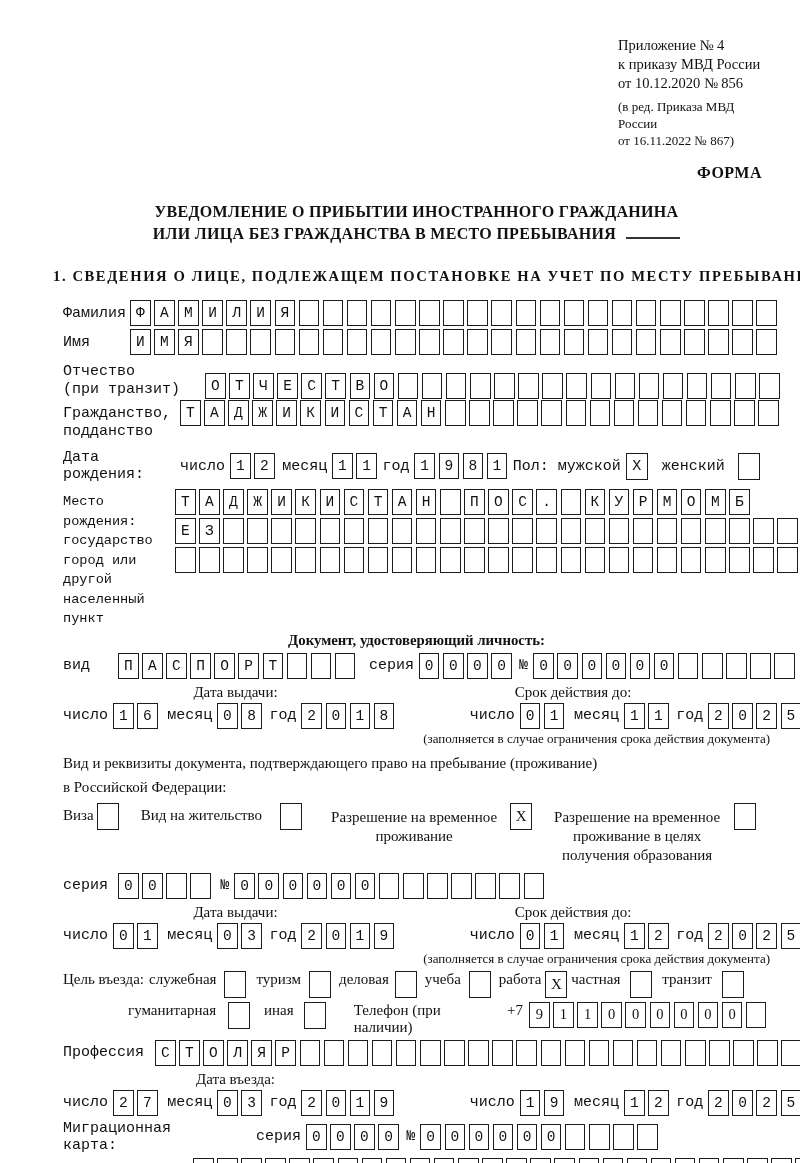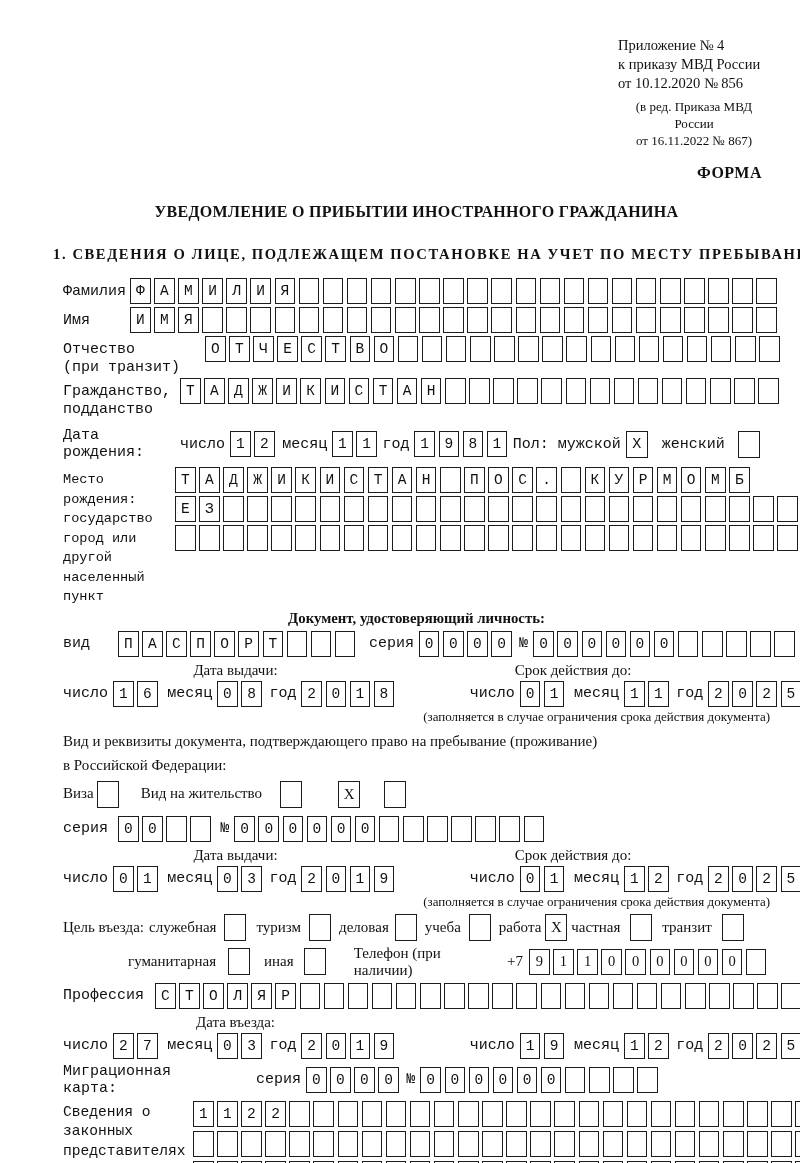"(в ред. Приказа МВД России" .appendix .ed { text-align: center -> none }
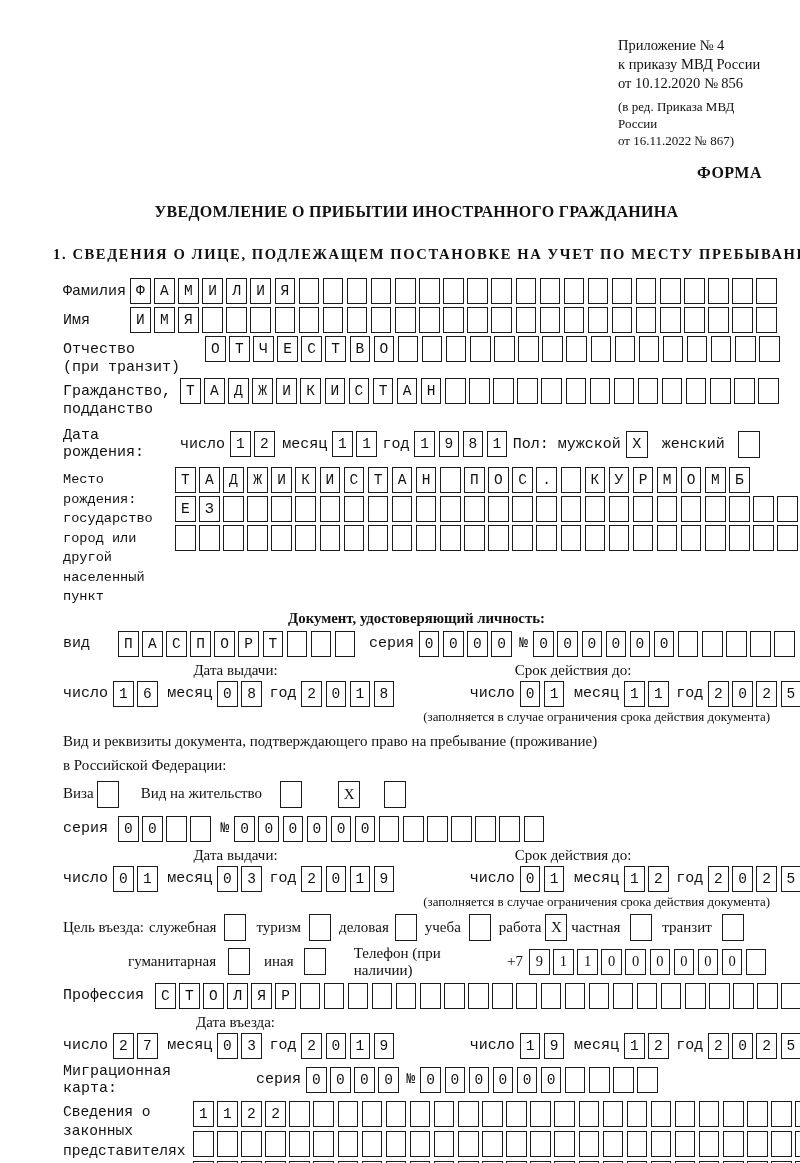"ИЛИ ЛИЦА БЕЗ ГРАЖДАНСТВА В" div { html: none -> <div><span>ИЛИ ЛИЦА БЕЗ ГРАЖДАНСТВА В МЕСТО ПРЕБЫВАНИЯ</span><span></span></div> }
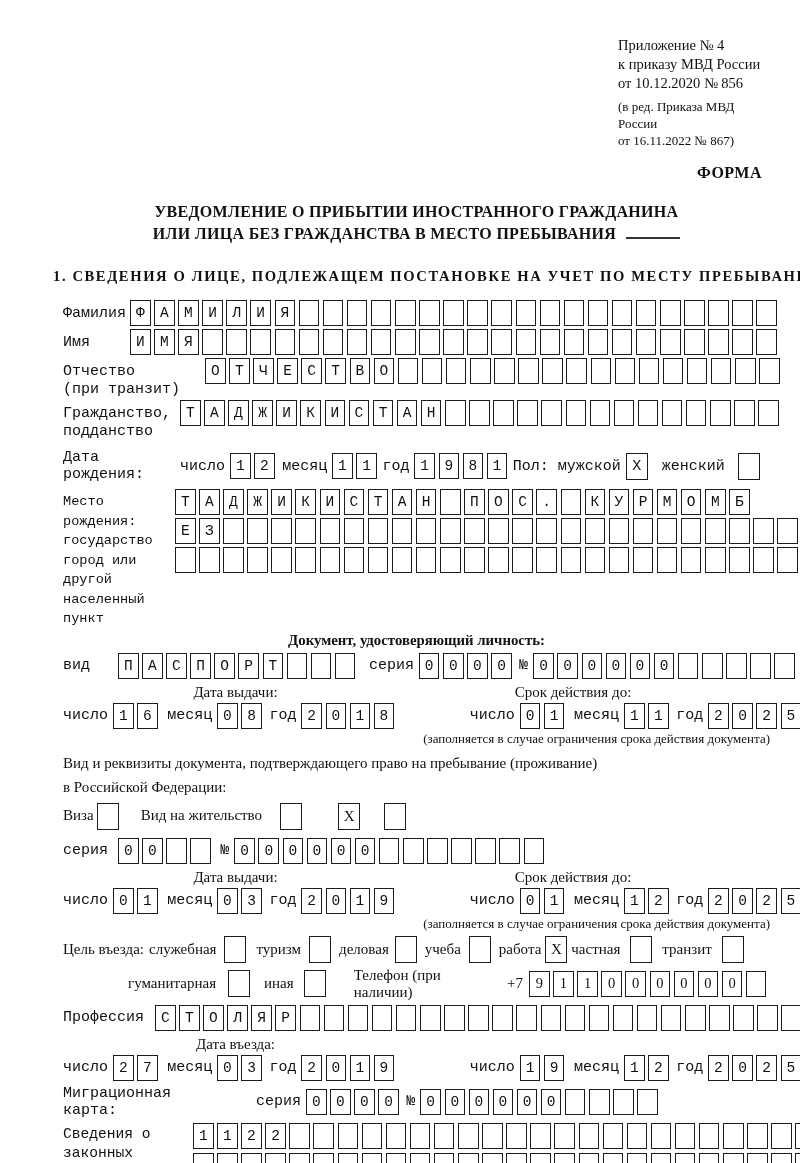"Отчество" div.frow { align-items: none -> flex-end }
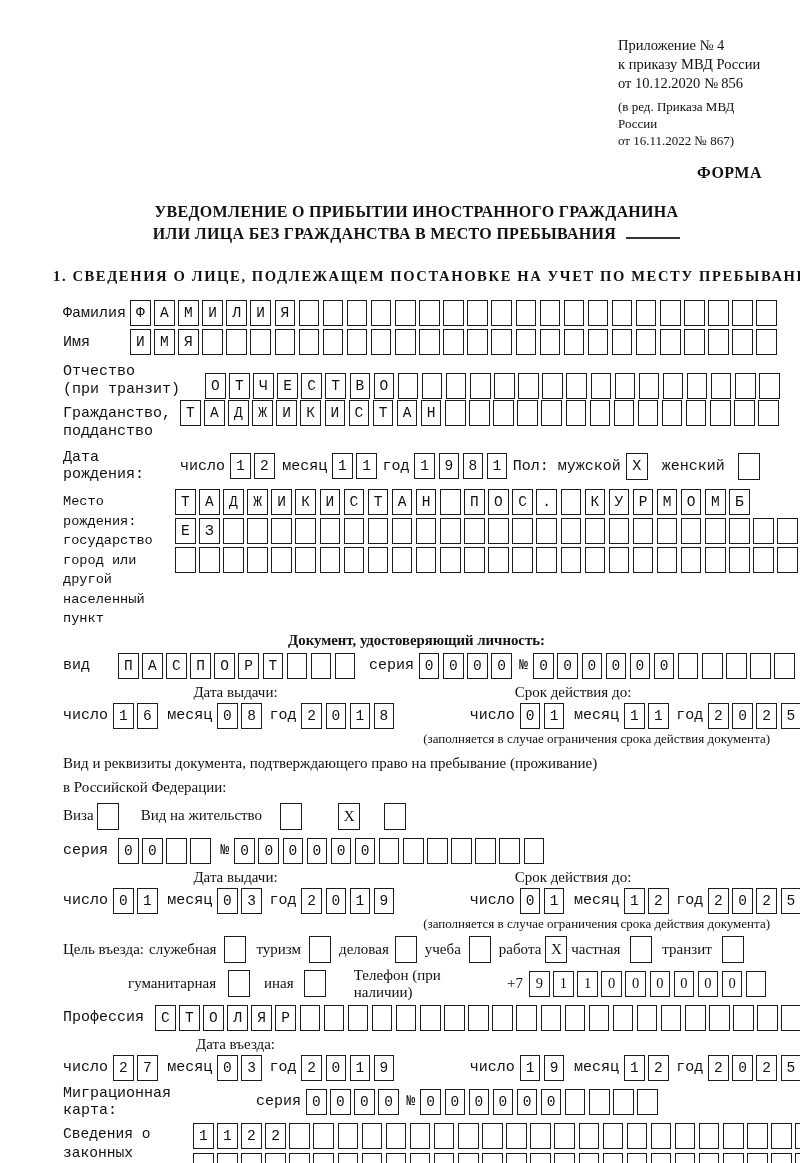"Разрешение на временное проживание" span.olbl { html: none -> <span>Разрешение на временное проживание</span> }
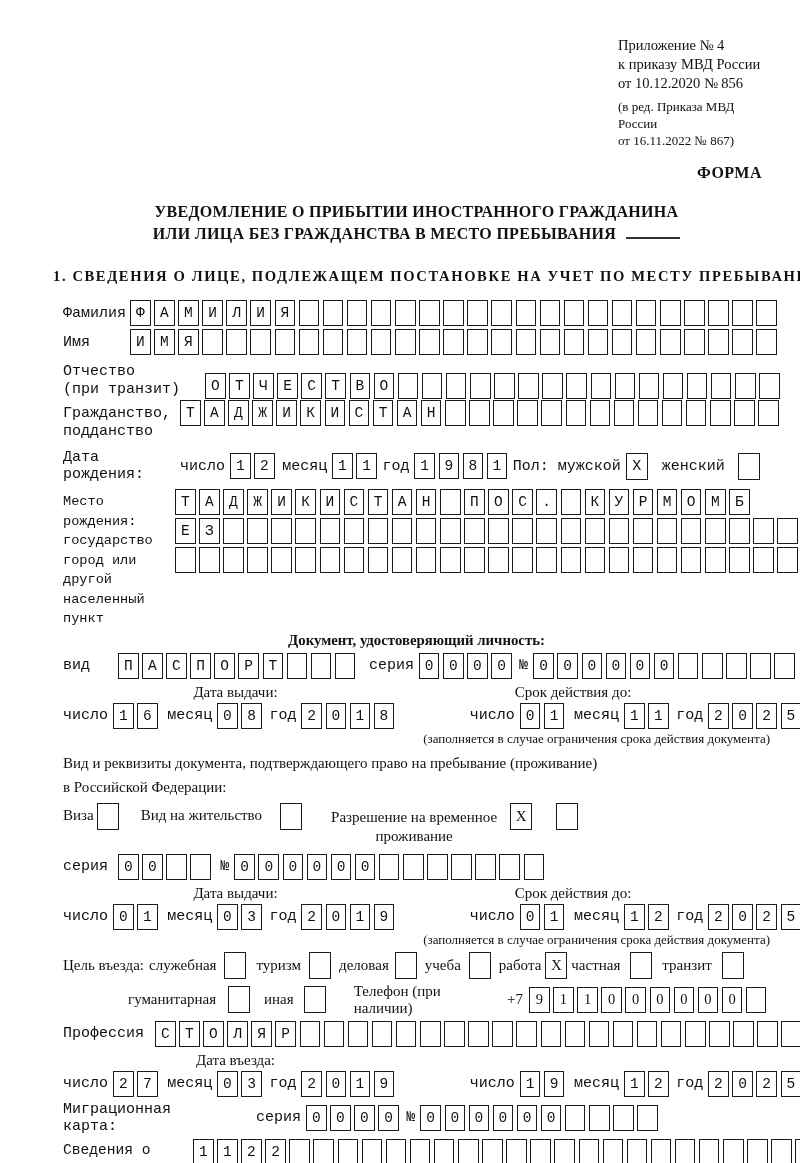"Разрешение на временное проживание в" span.olbl { html: none -> <span>Разрешение на временное проживание в целях получения образования</span> }
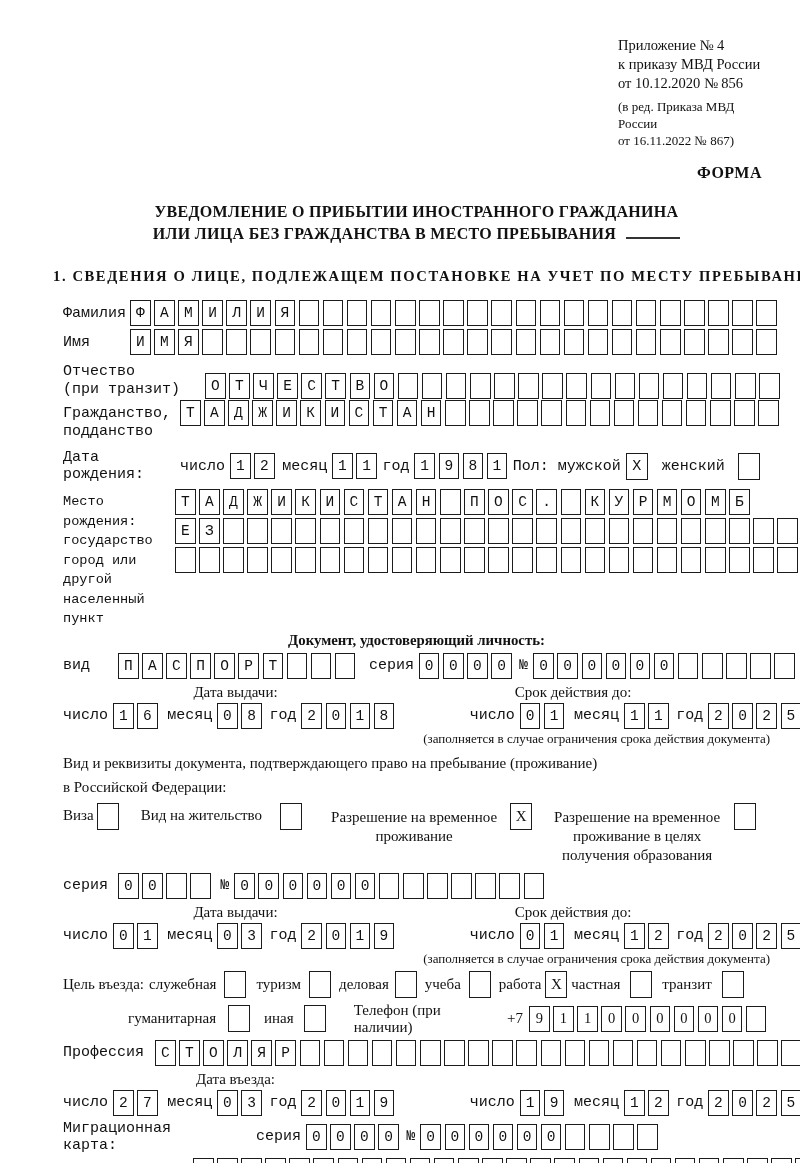"Цель въезда:" .purposerow { align-items: center -> flex-start }
